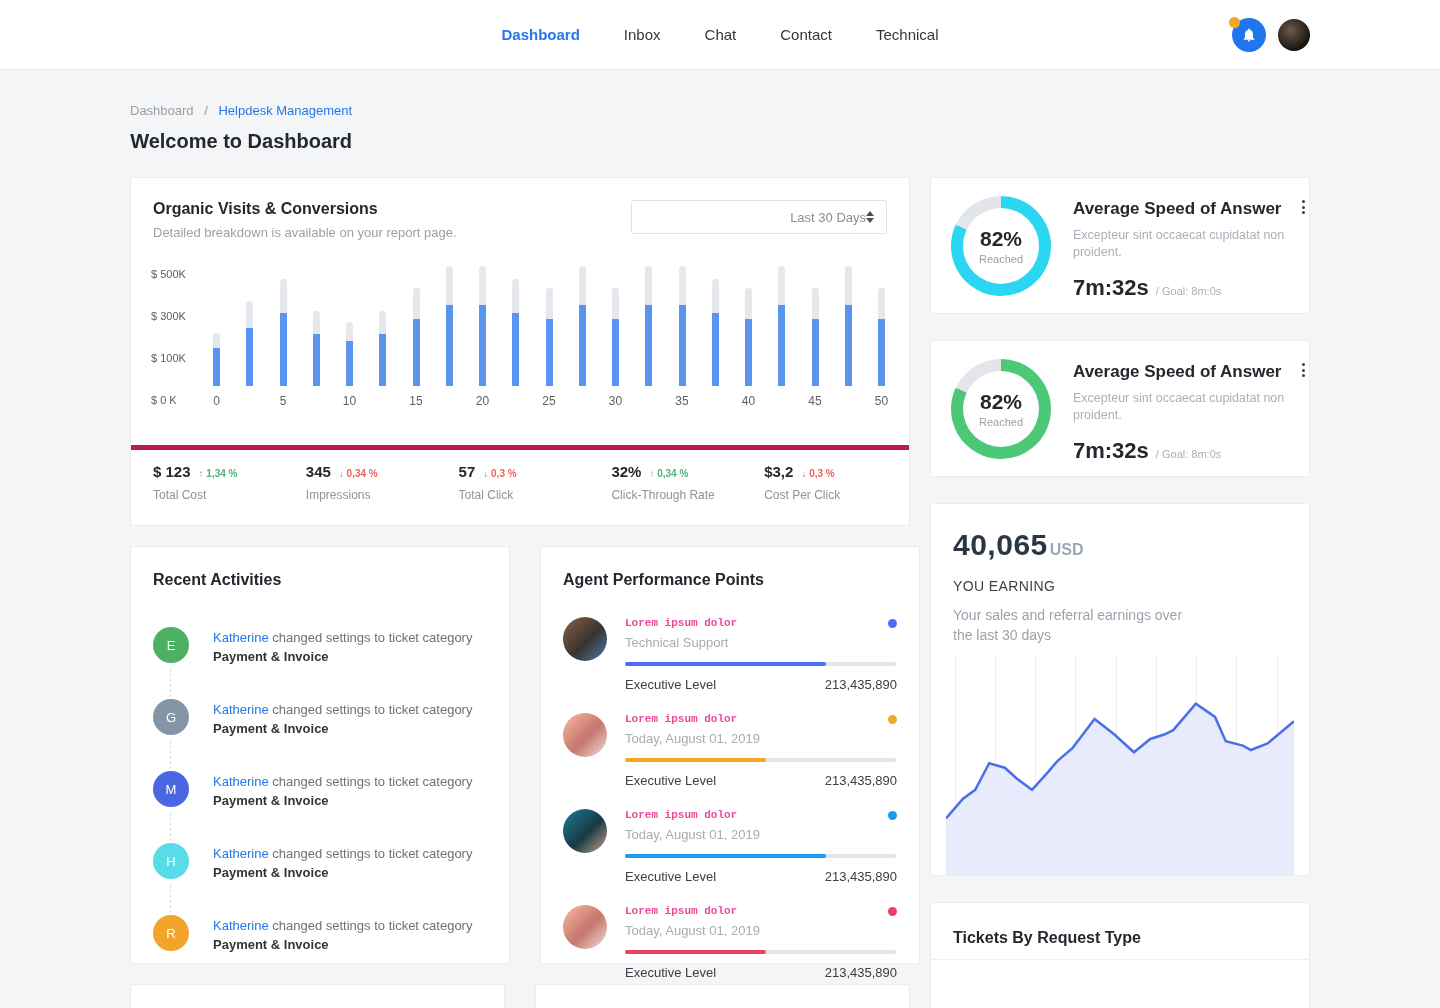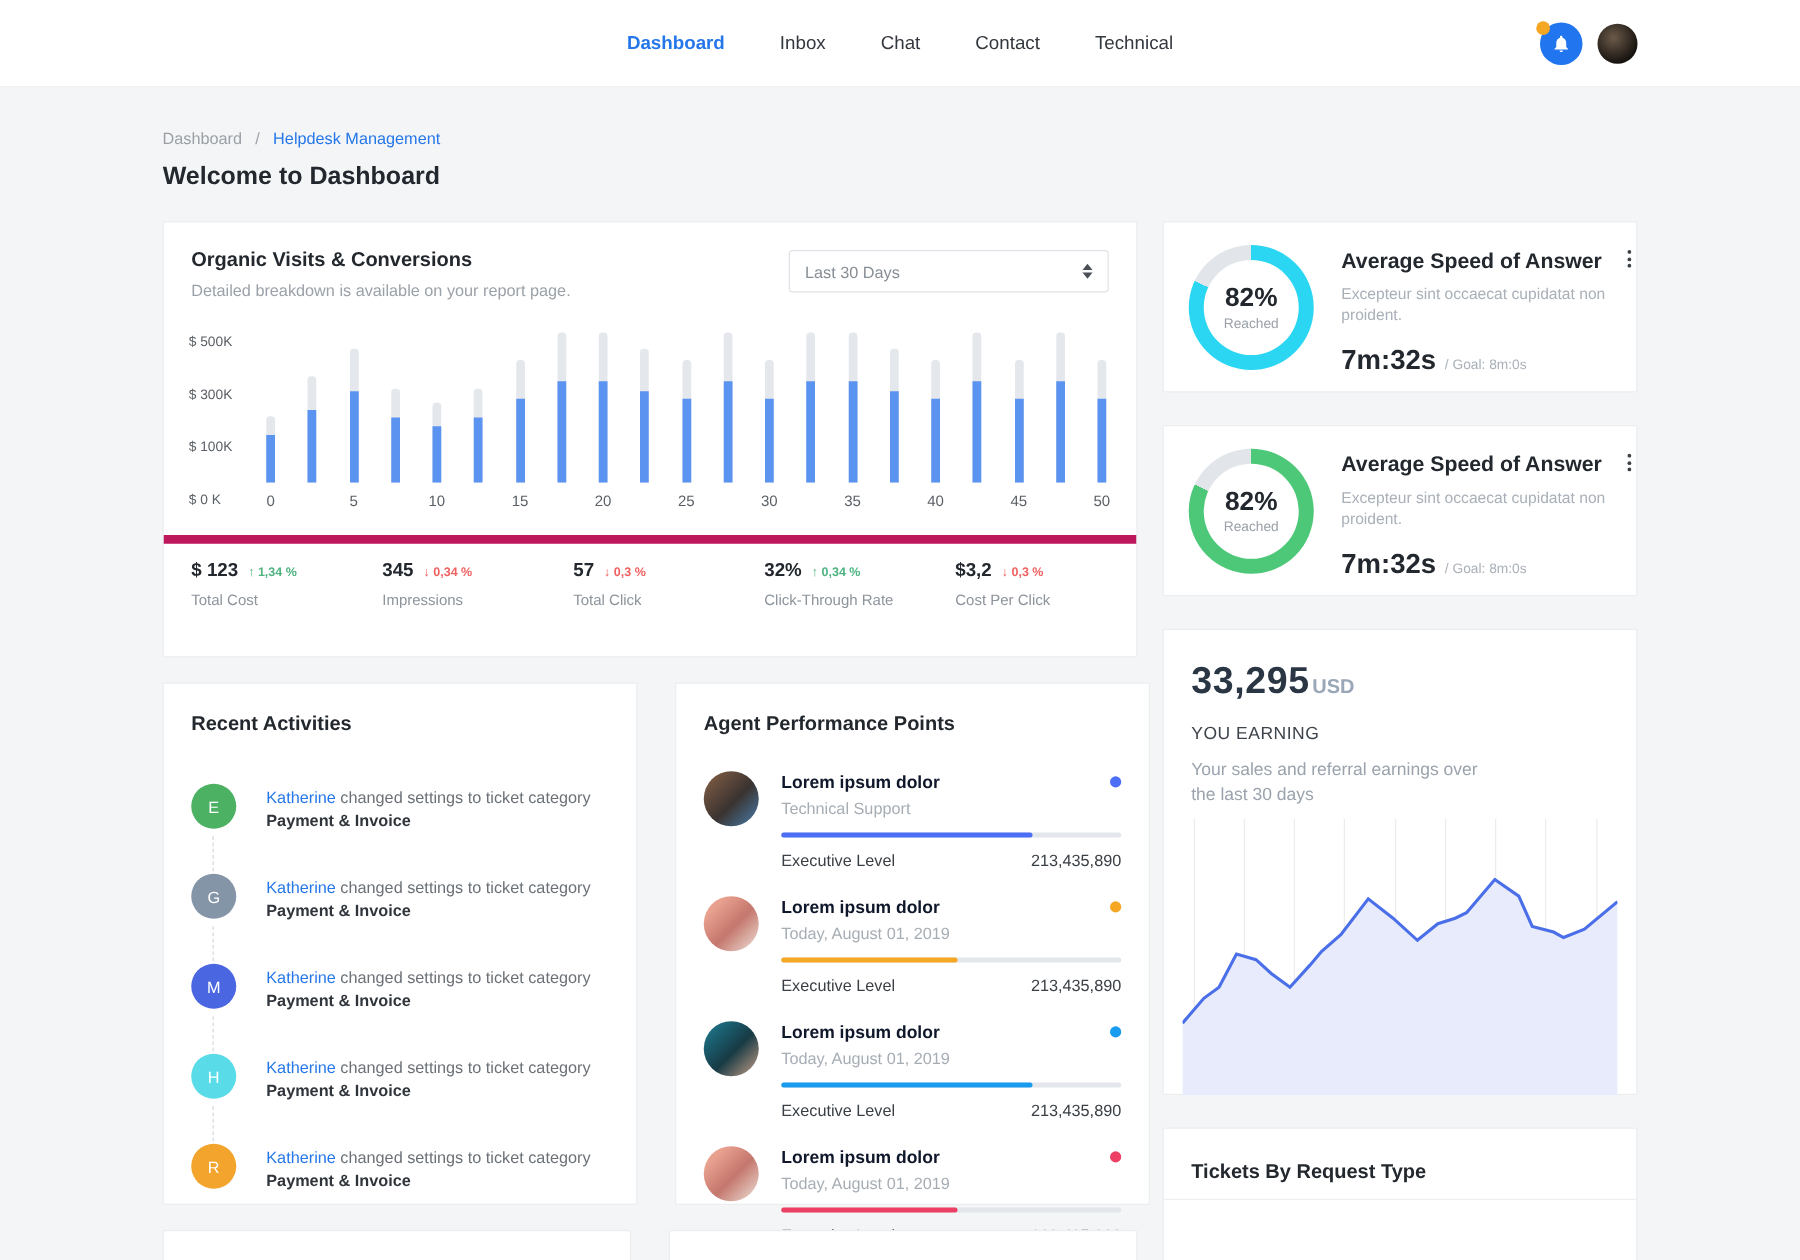"Last 30 Days" .range-select { justify-content: space-between -> flex-end }
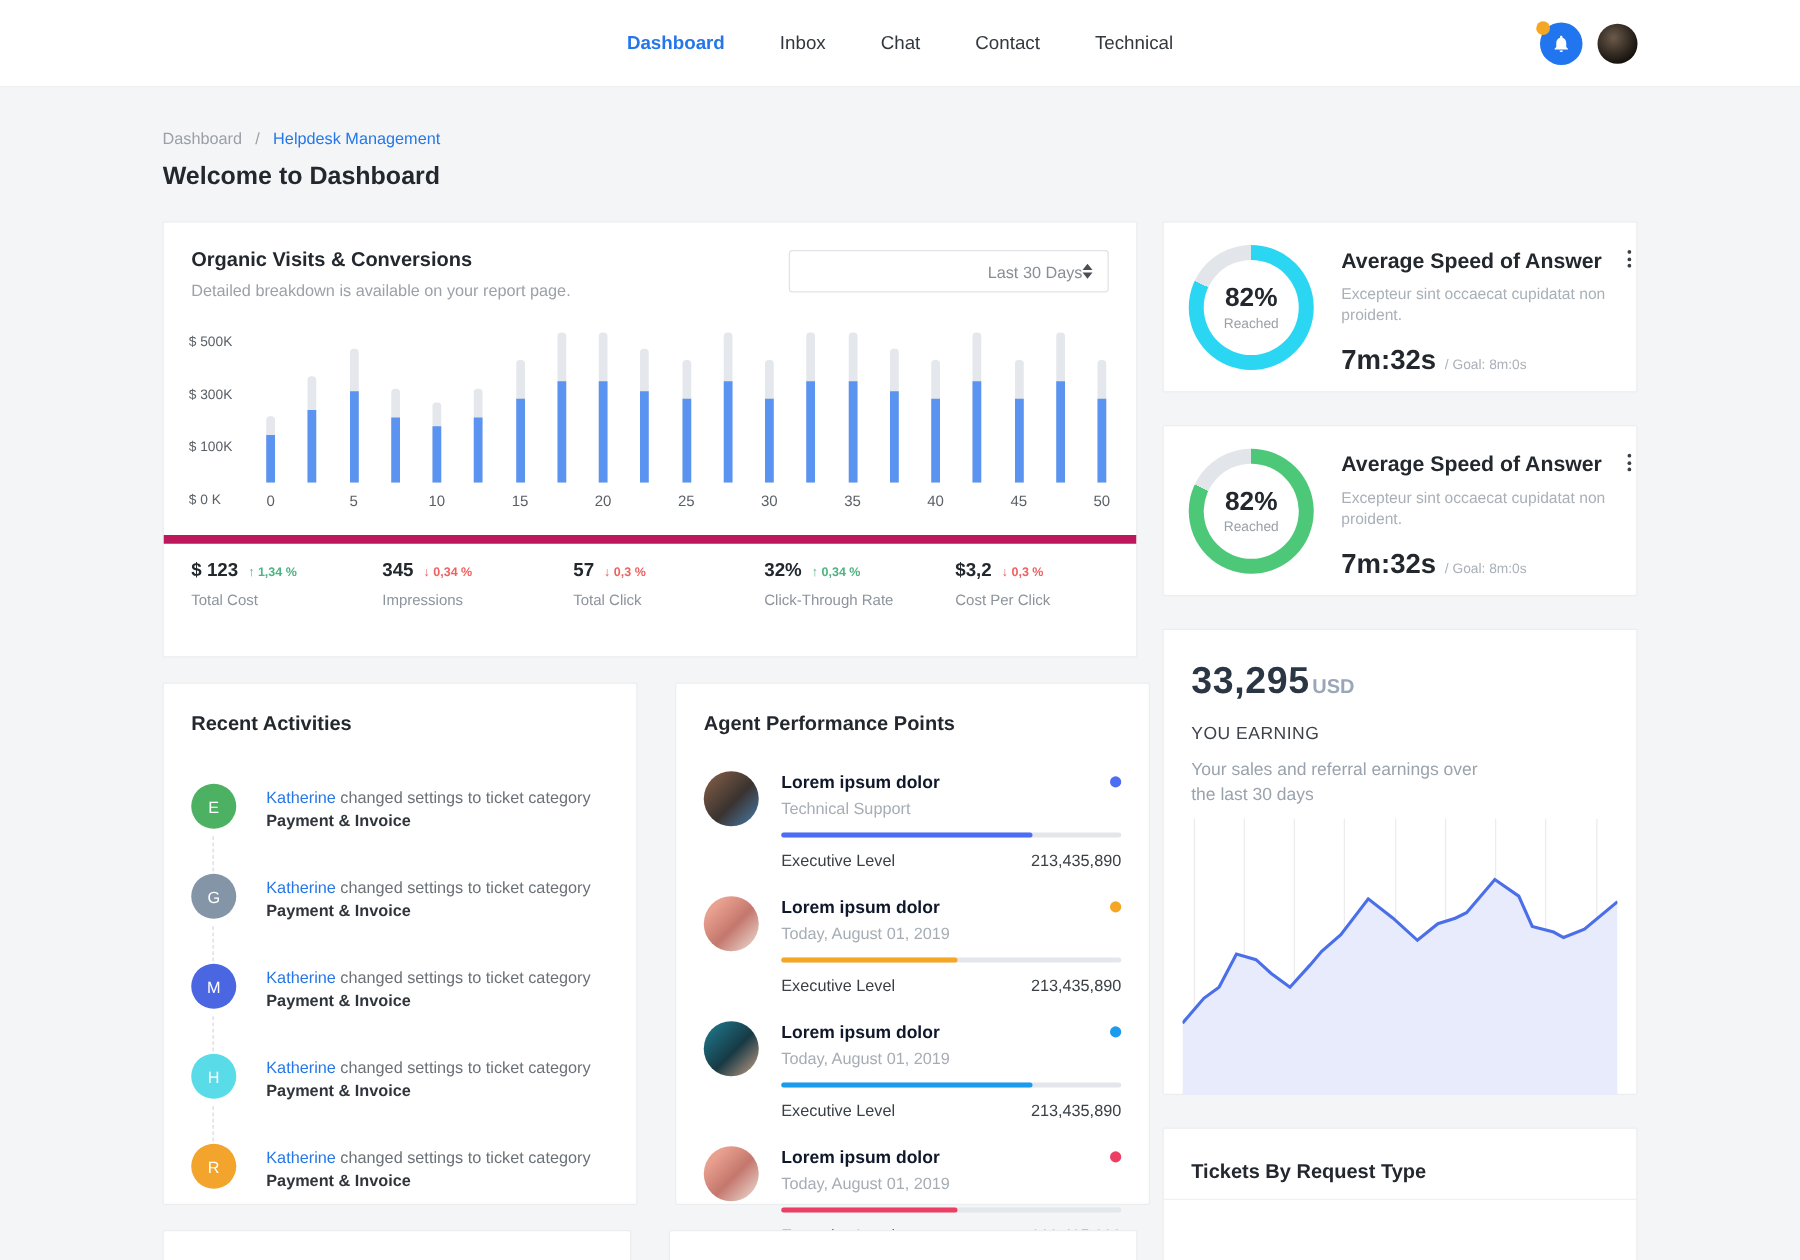"$ 123" .stats-row { border-top: 7px solid #be185d -> 5px solid #be185d; margin: 8px -20px 0 -> 25px -20px 0 }
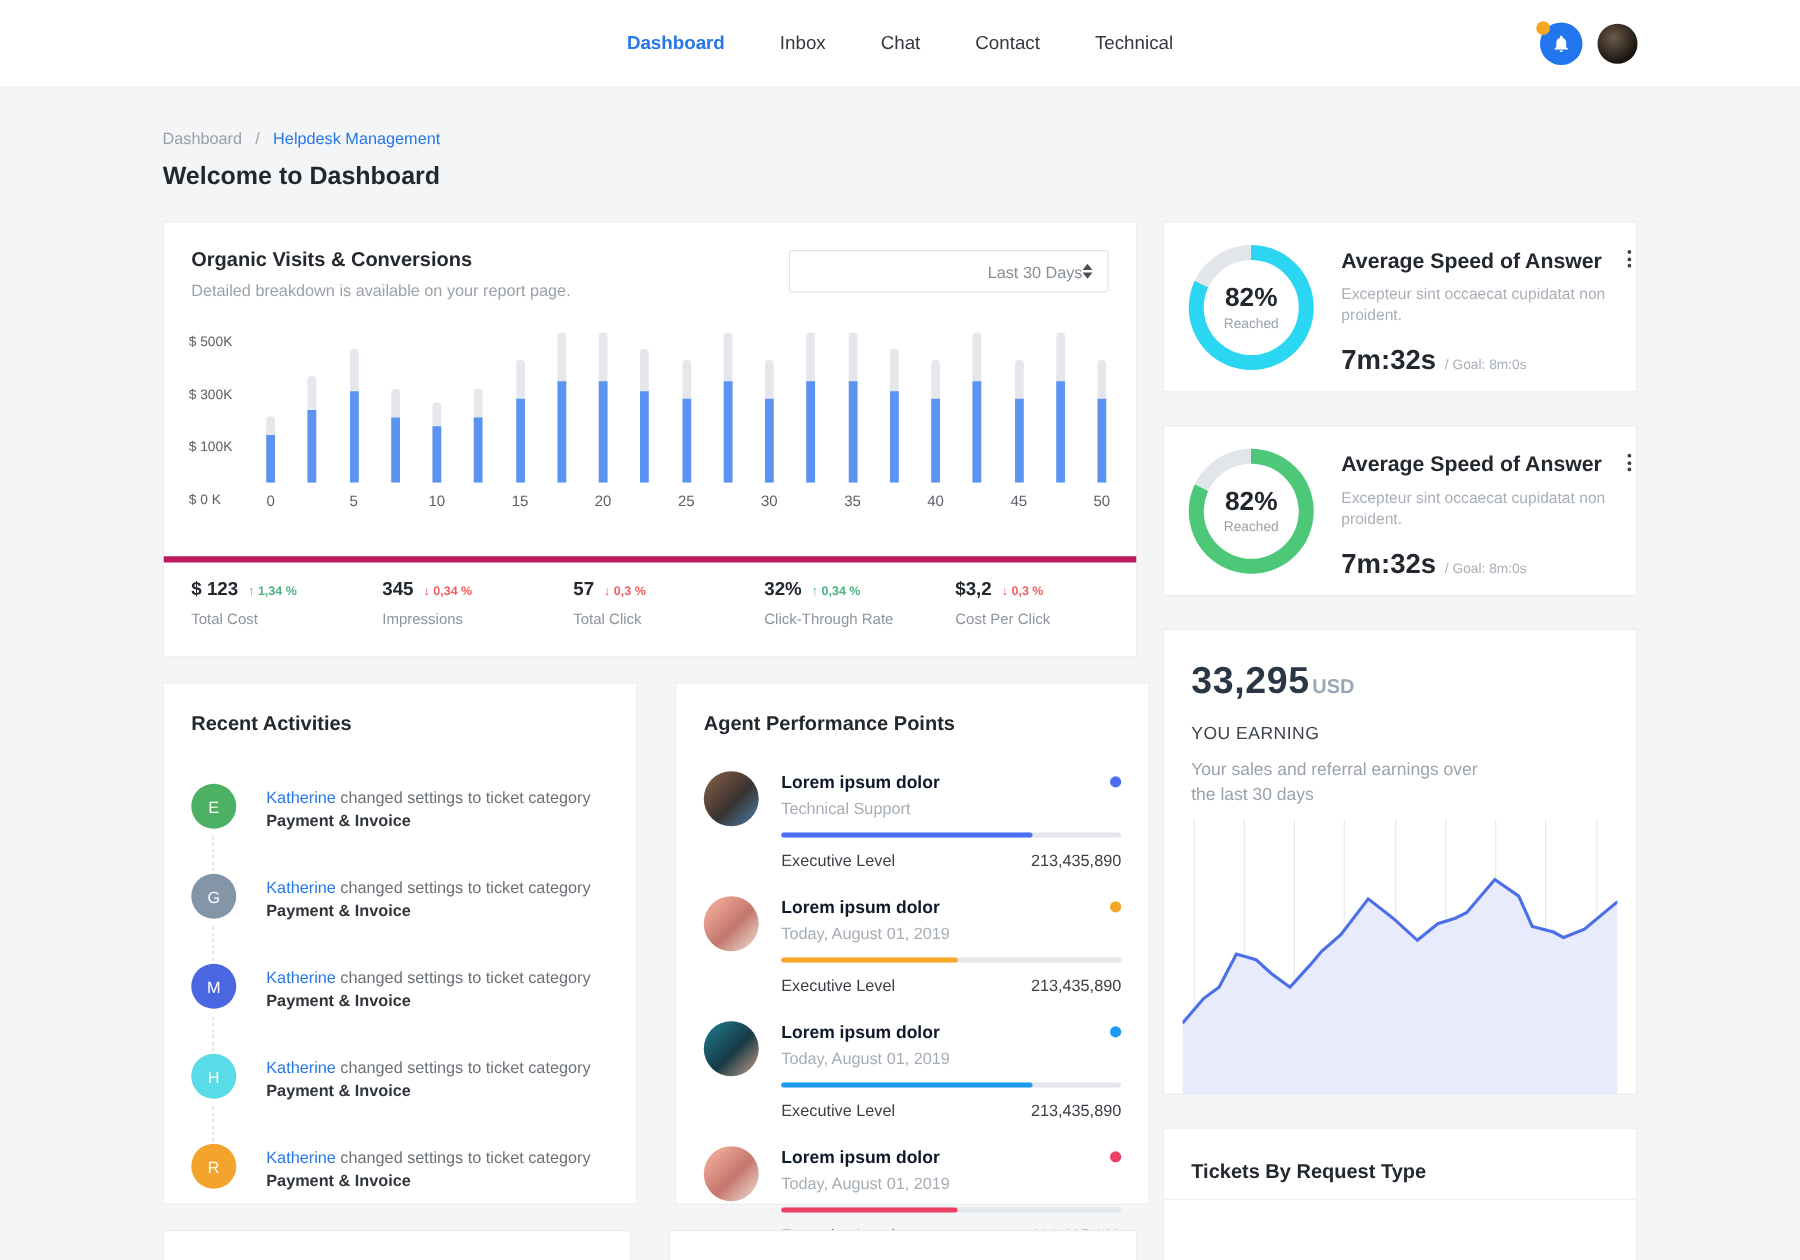"33,295" span.earn-amount { text: 33,295 -> 40,065 }
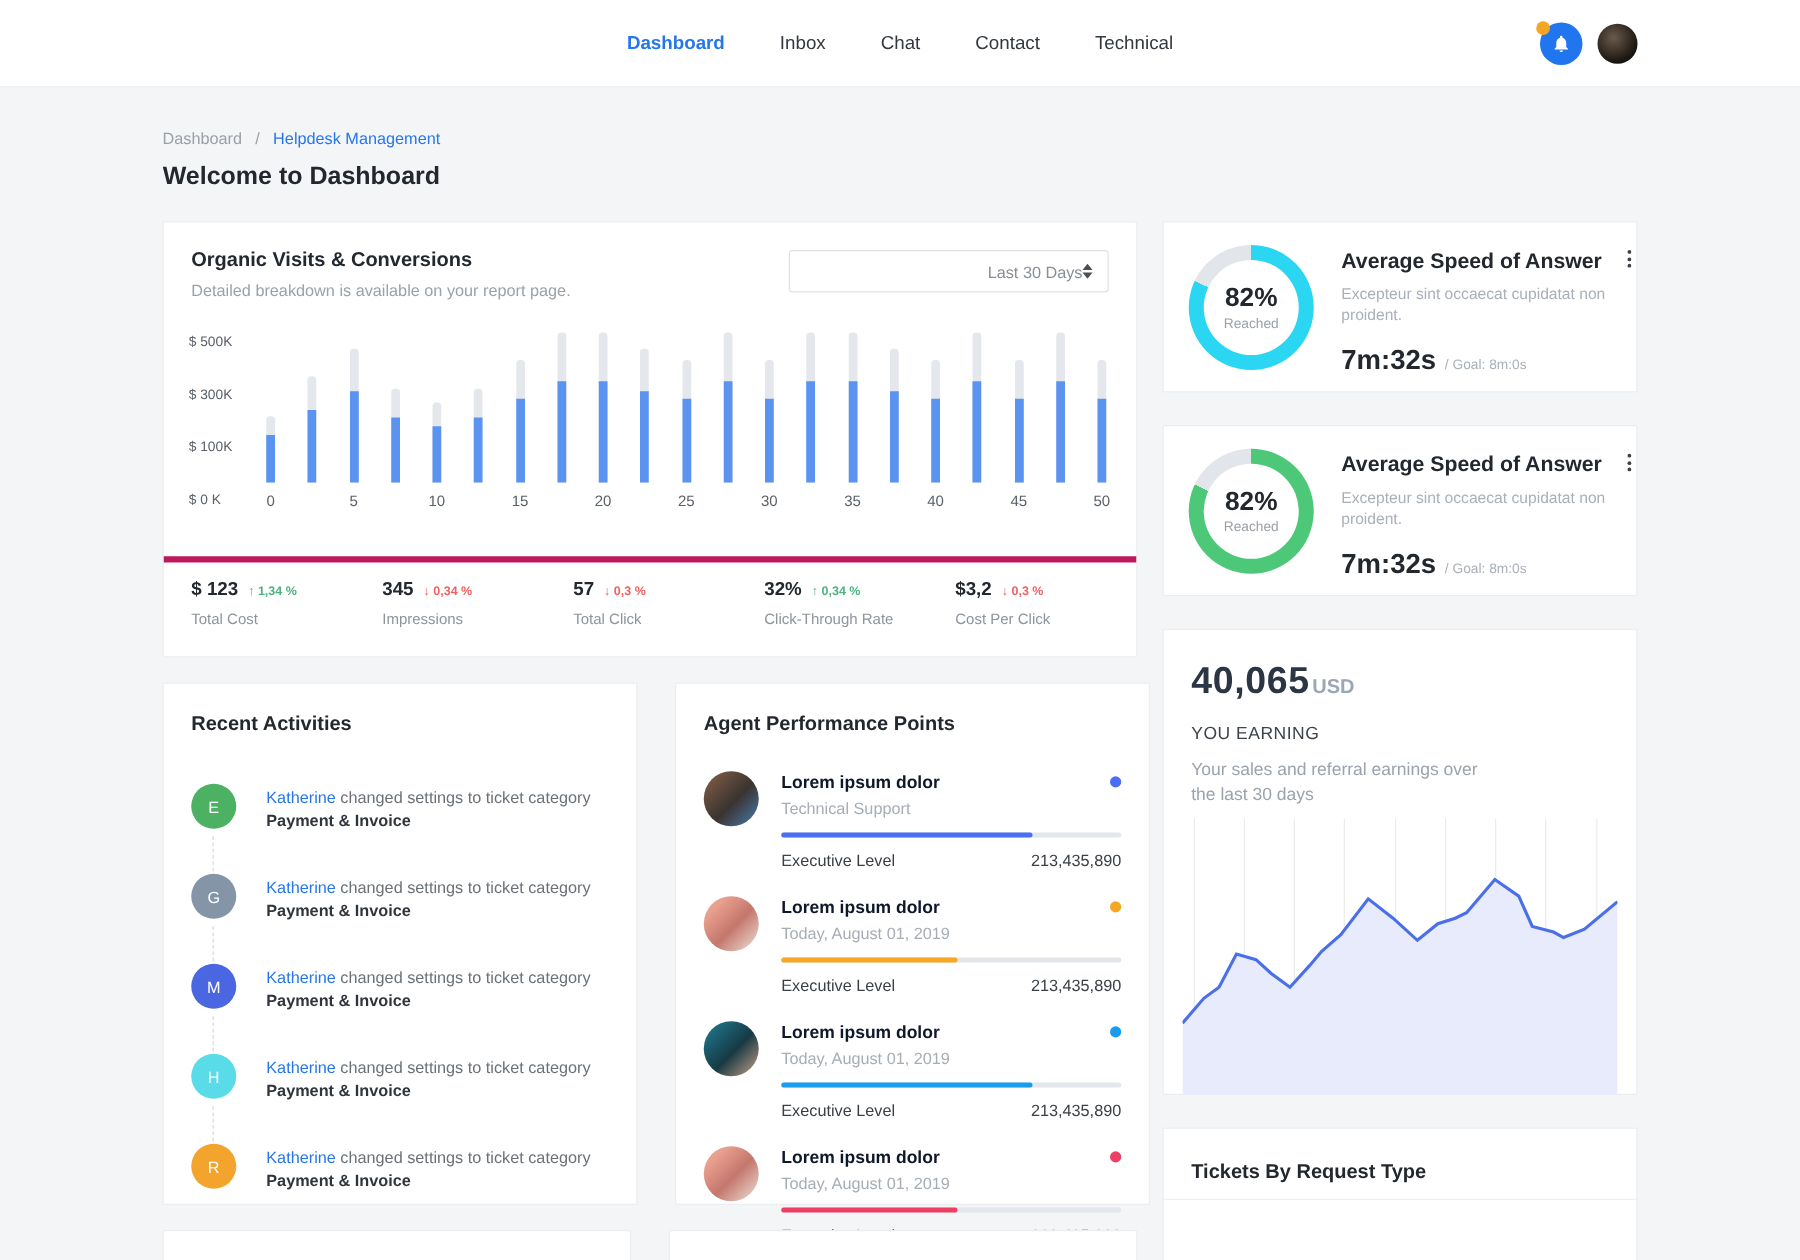"Lorem ipsum dolor" .agent-name { color: #0f172a -> #ec4899; font-family: none -> Liberation Mono, monospace; font-size: 14px -> 11px }
